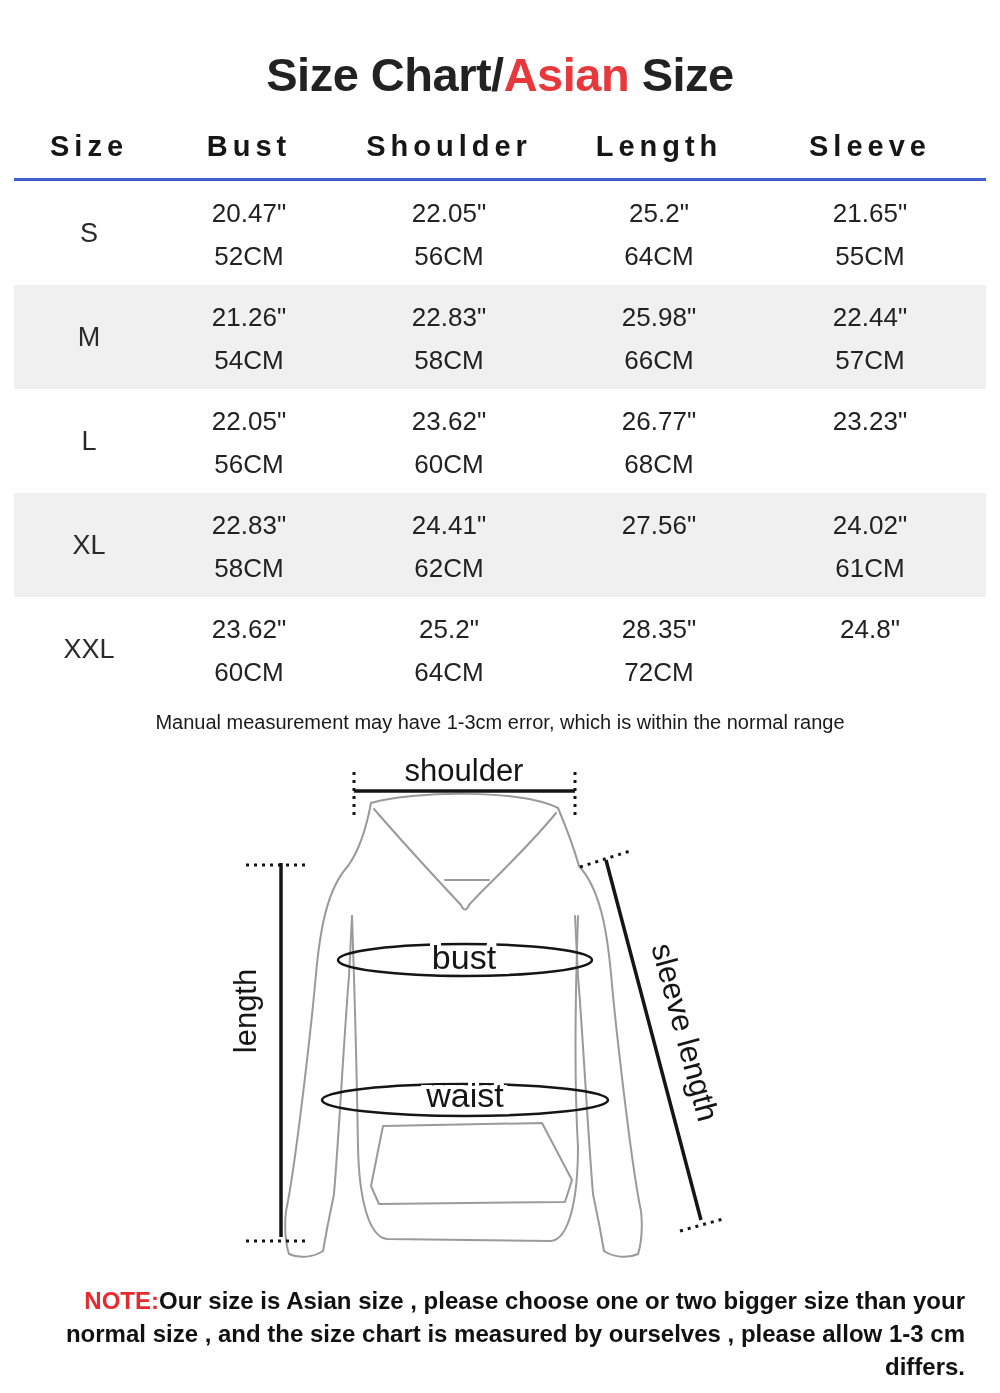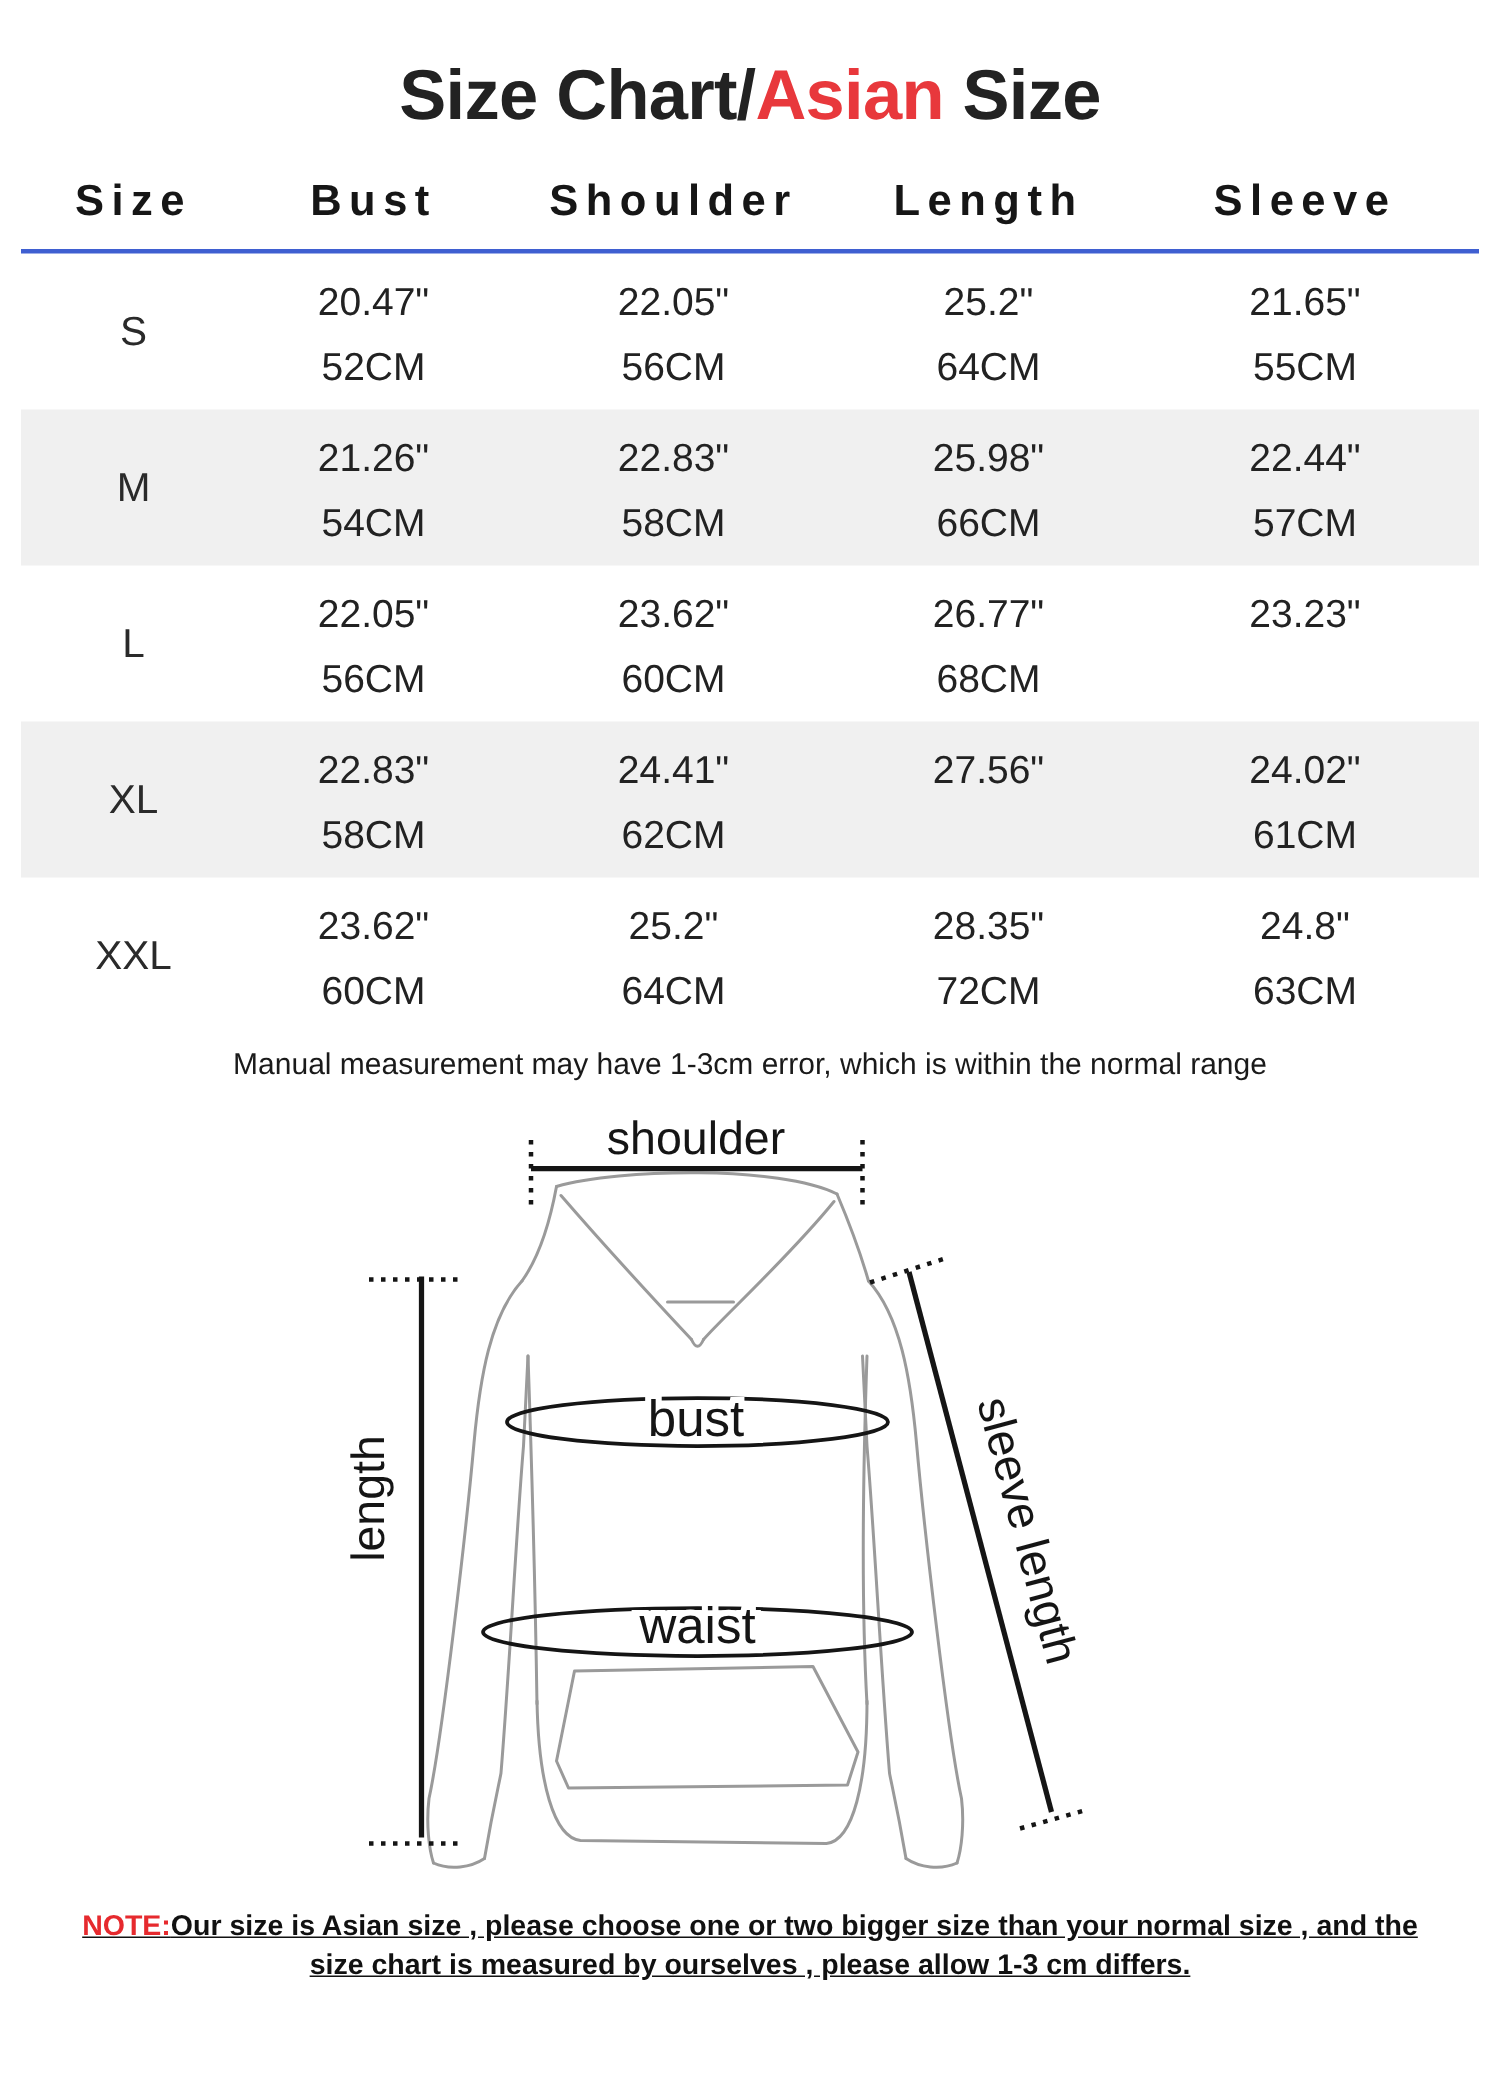"Size Chart/Asian Size" .title { margin: 0 -> 12px }
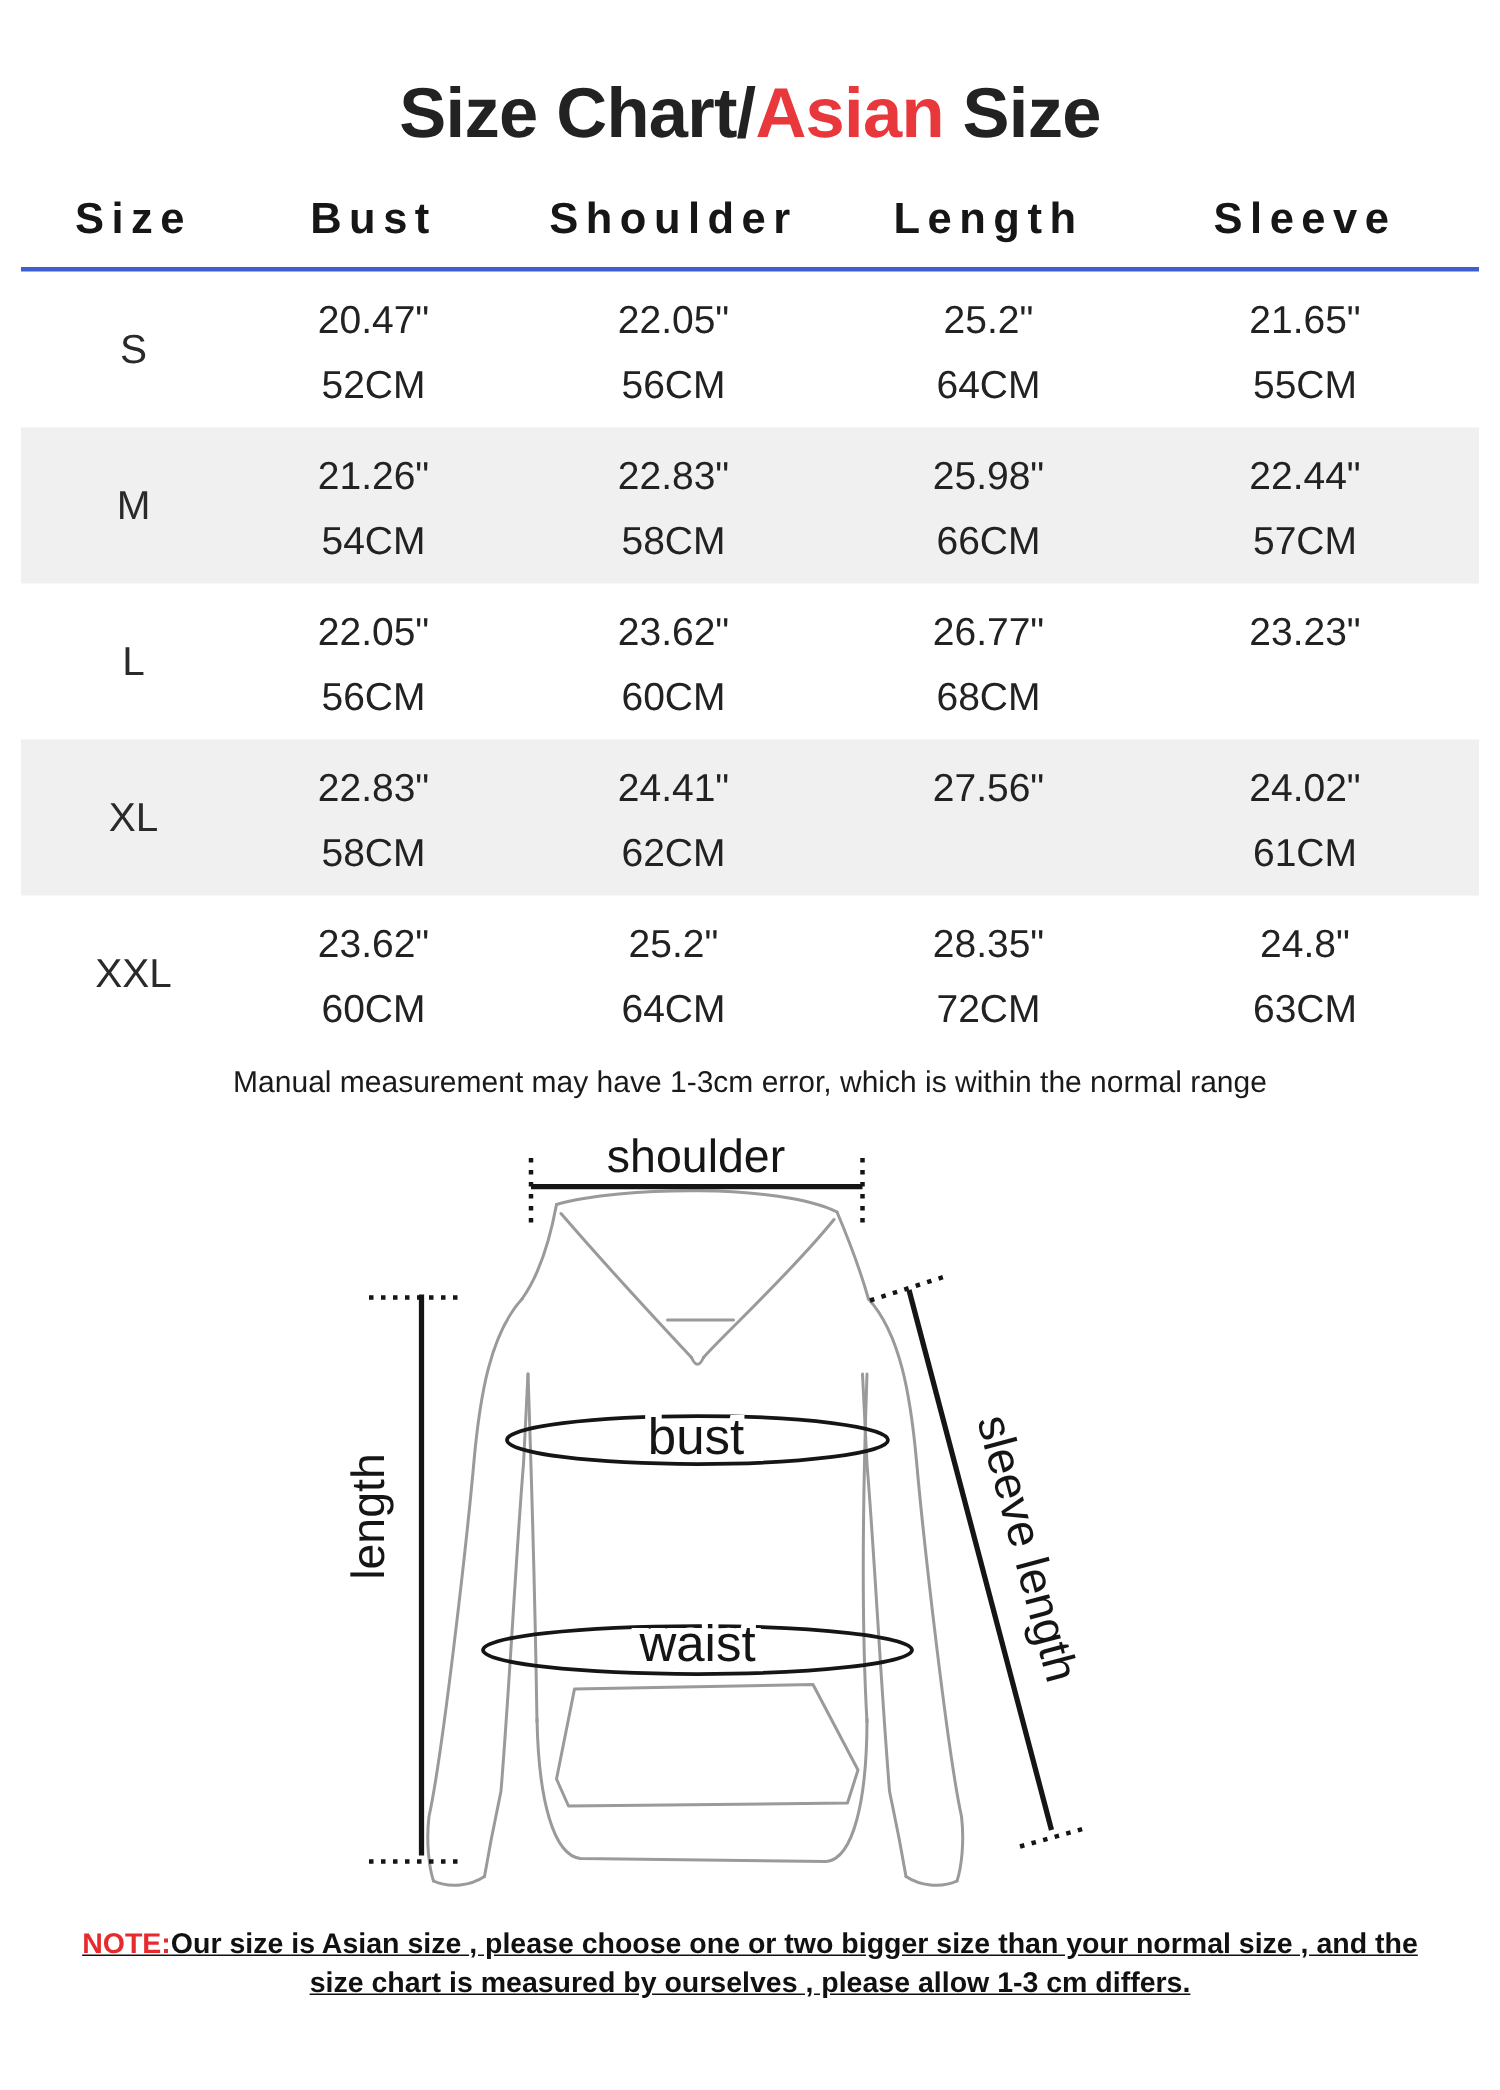"63CM" span { html: <span>63CM</span> -> none }
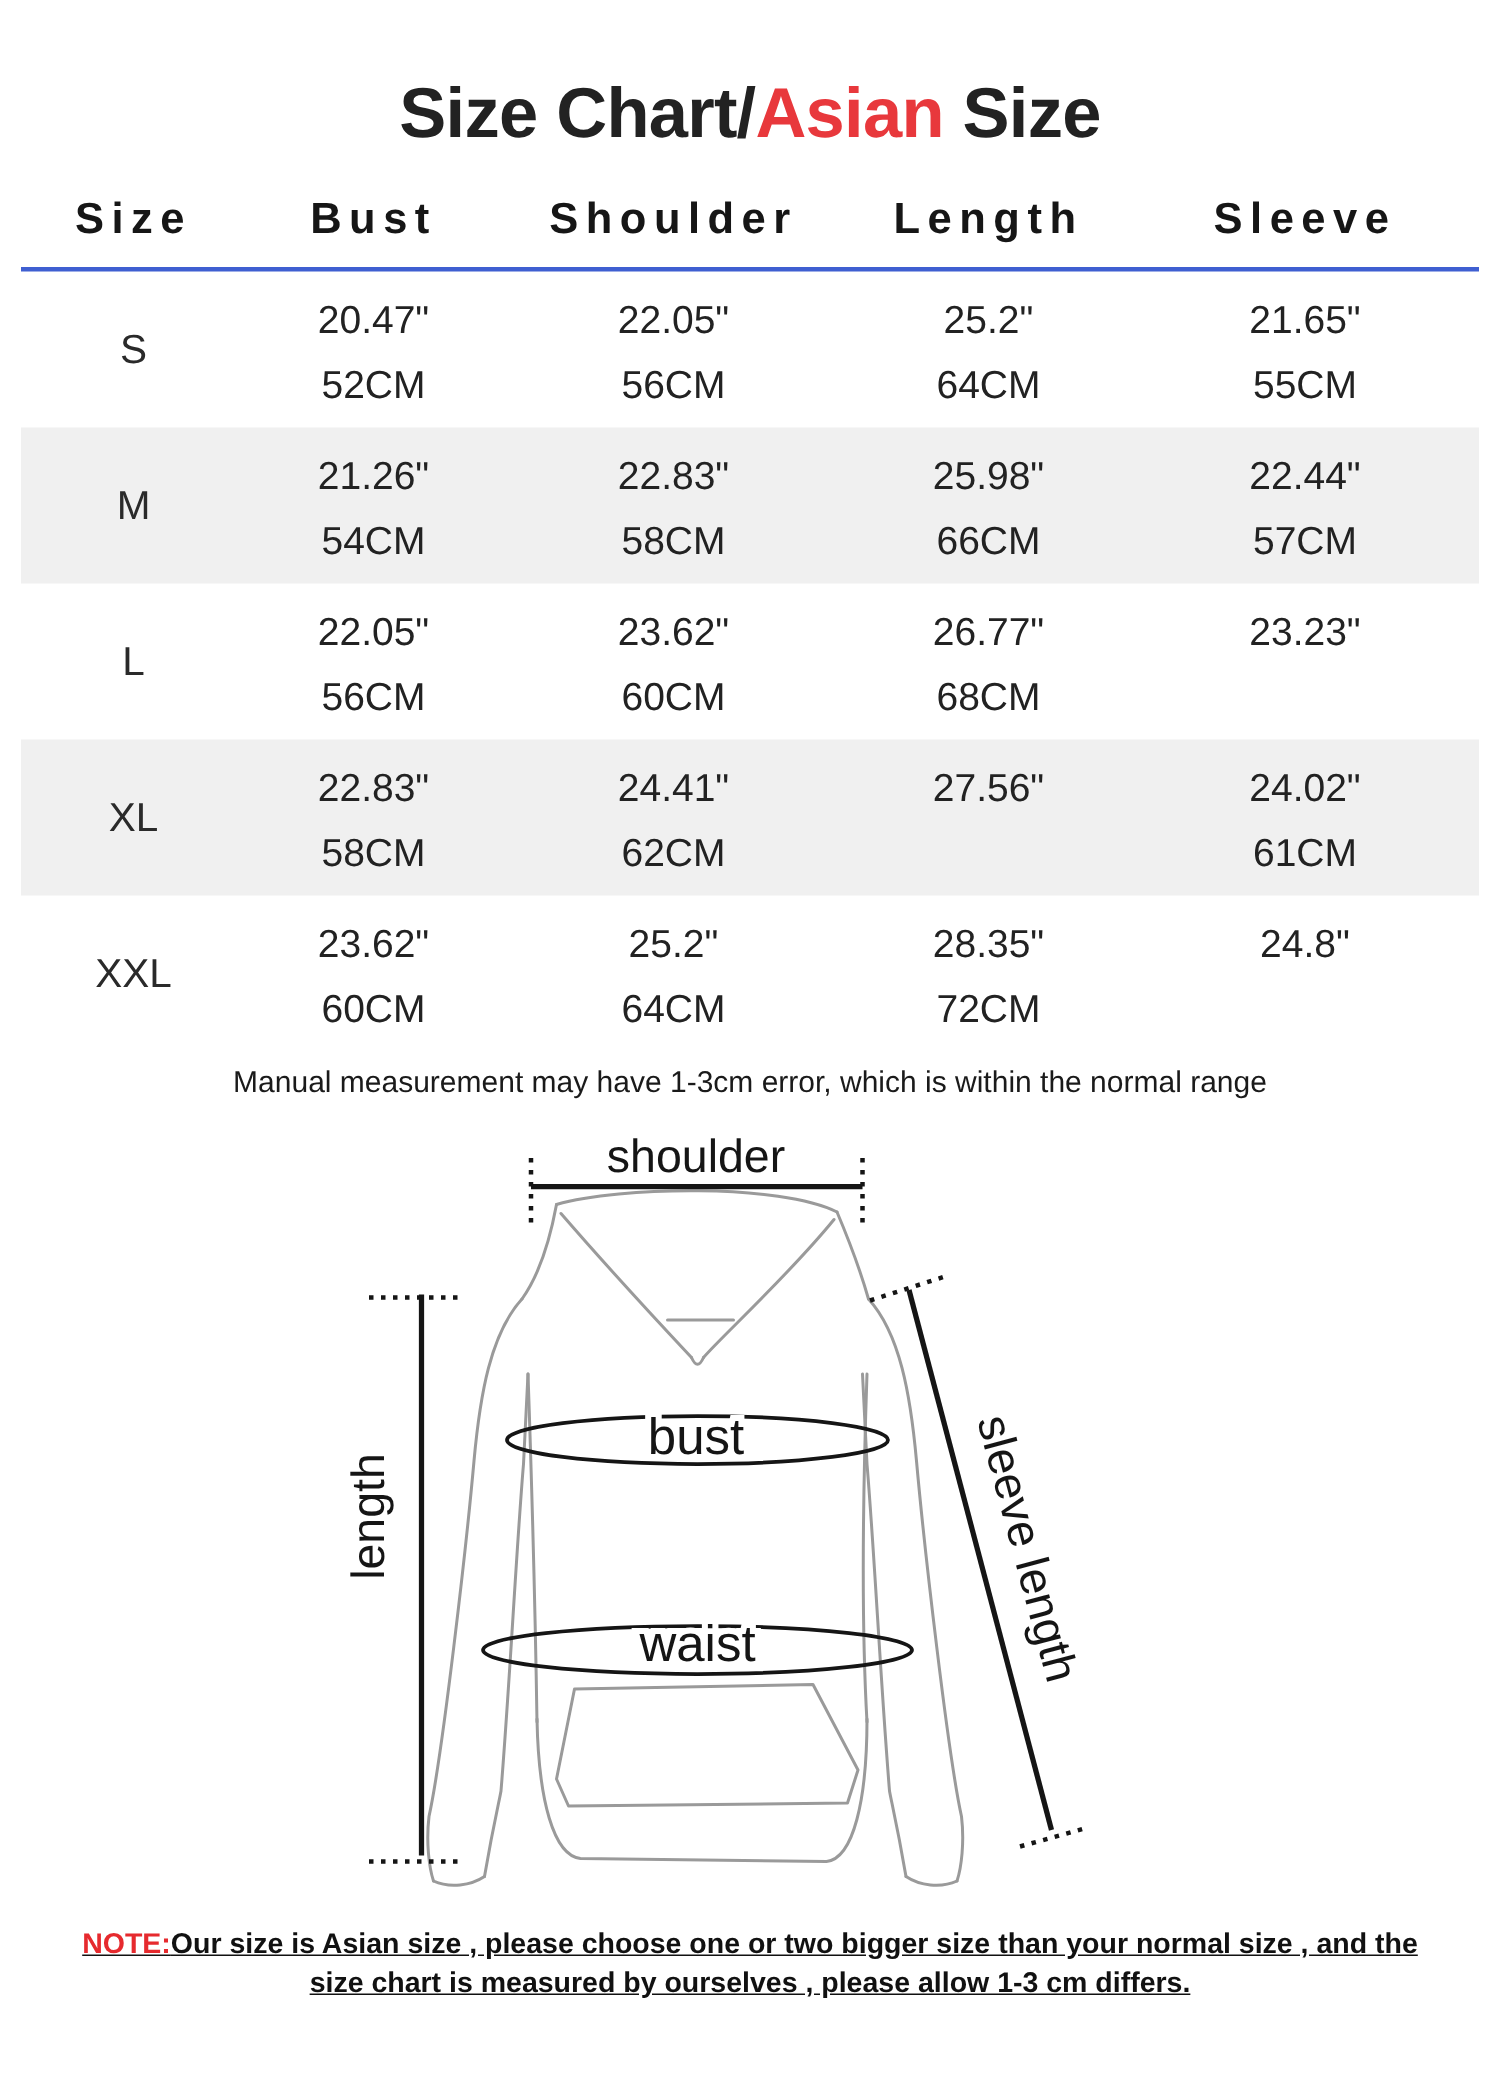"NOTE:Our size is Asian size" .footer-note { font-size: 19px -> 24px; text-align: center -> right; text-decoration: underline -> none }
